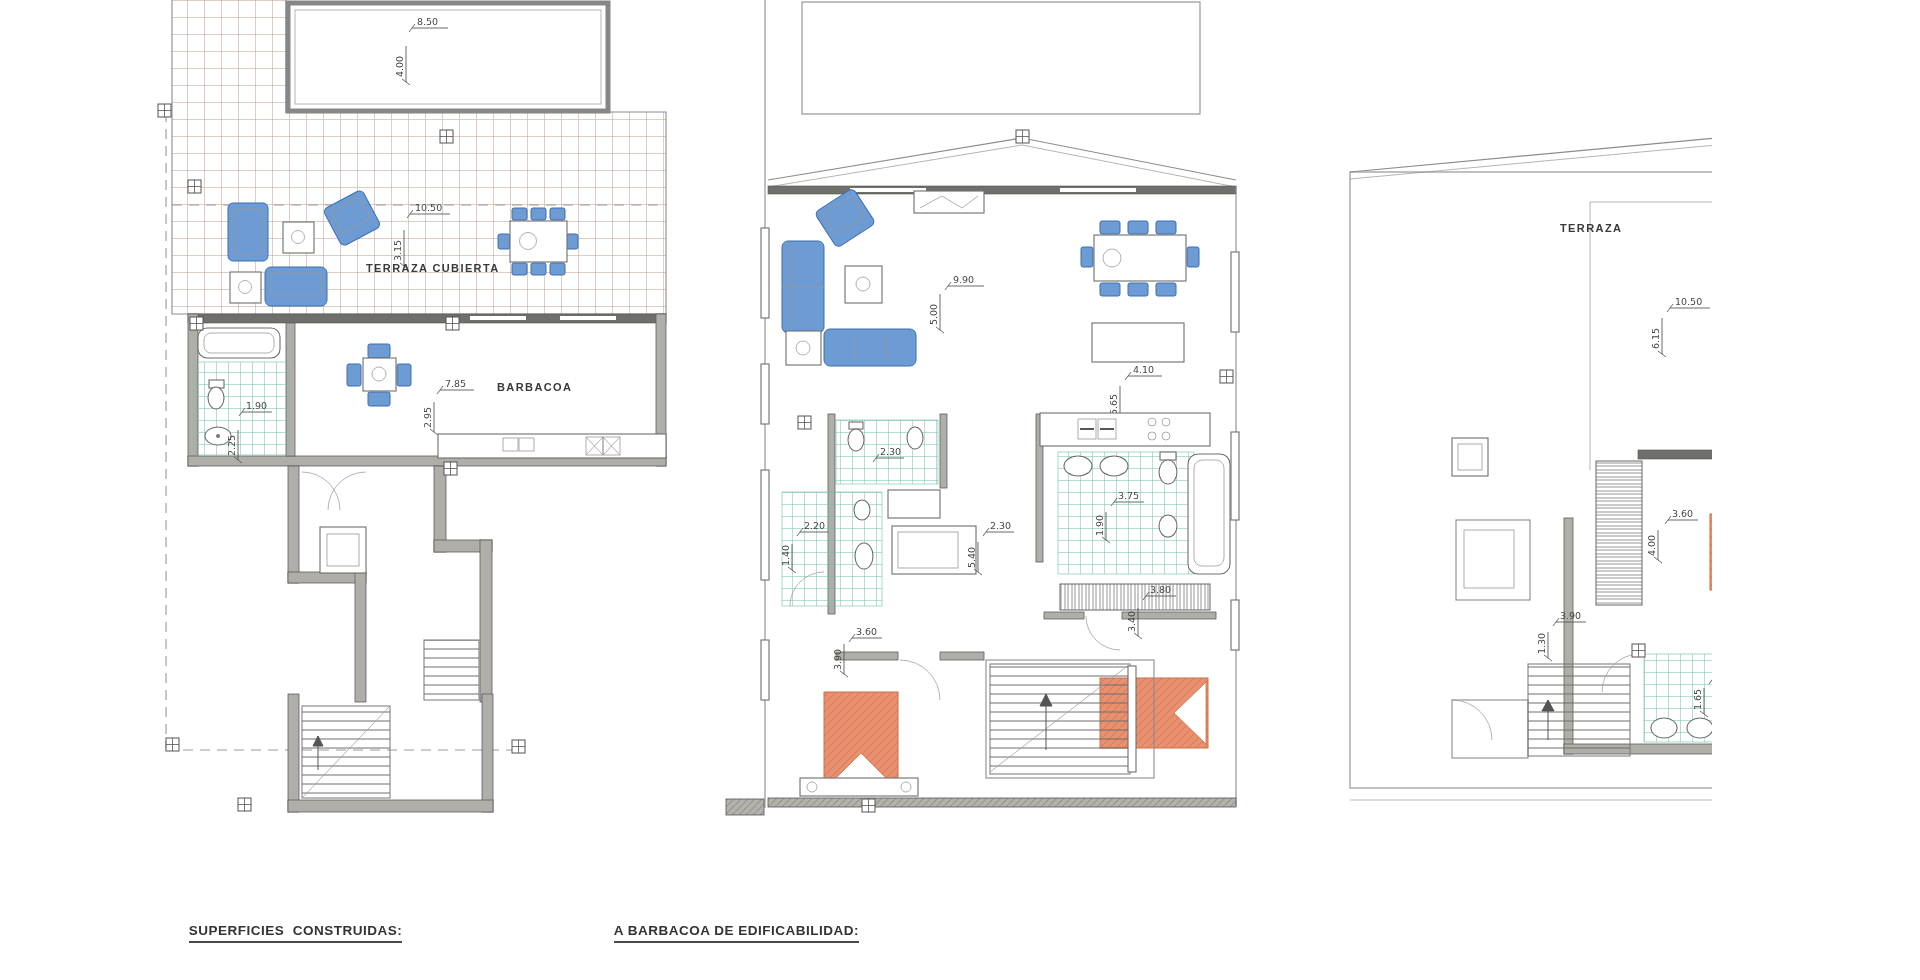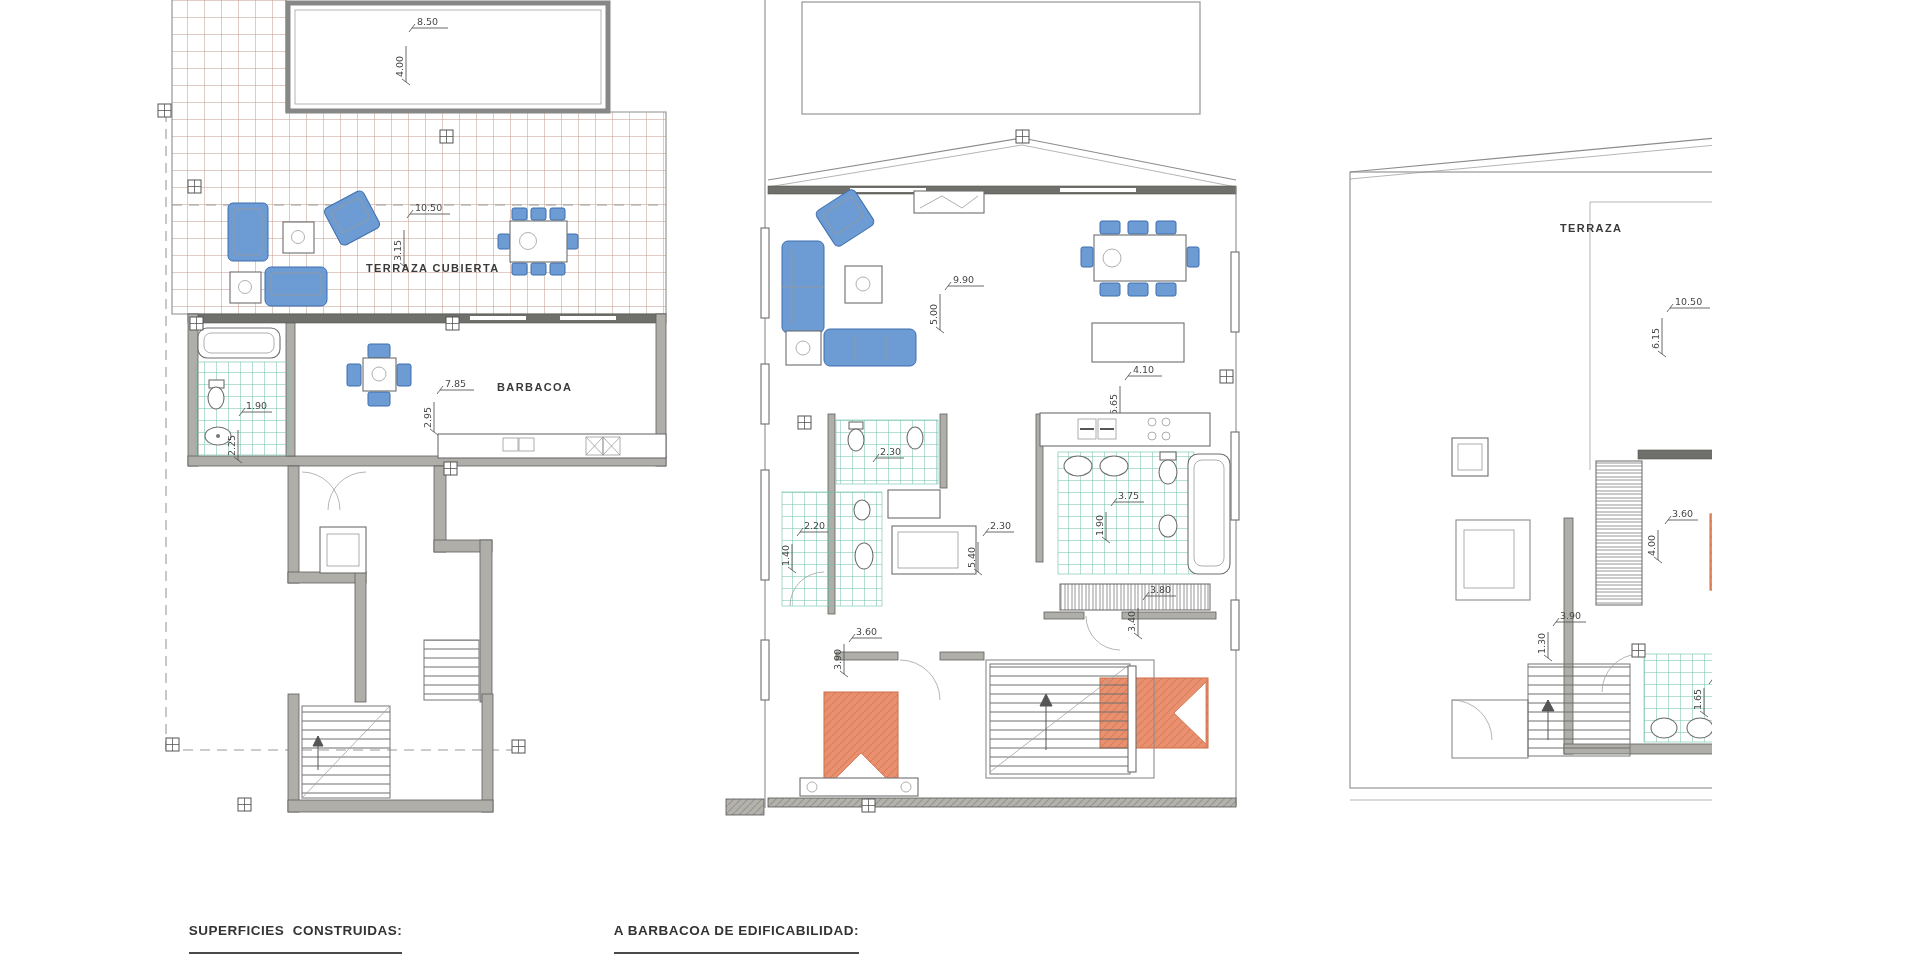"SUPERFICIES CONSTRUIDAS:" .sum-title { padding-bottom: 14px -> 3px }
